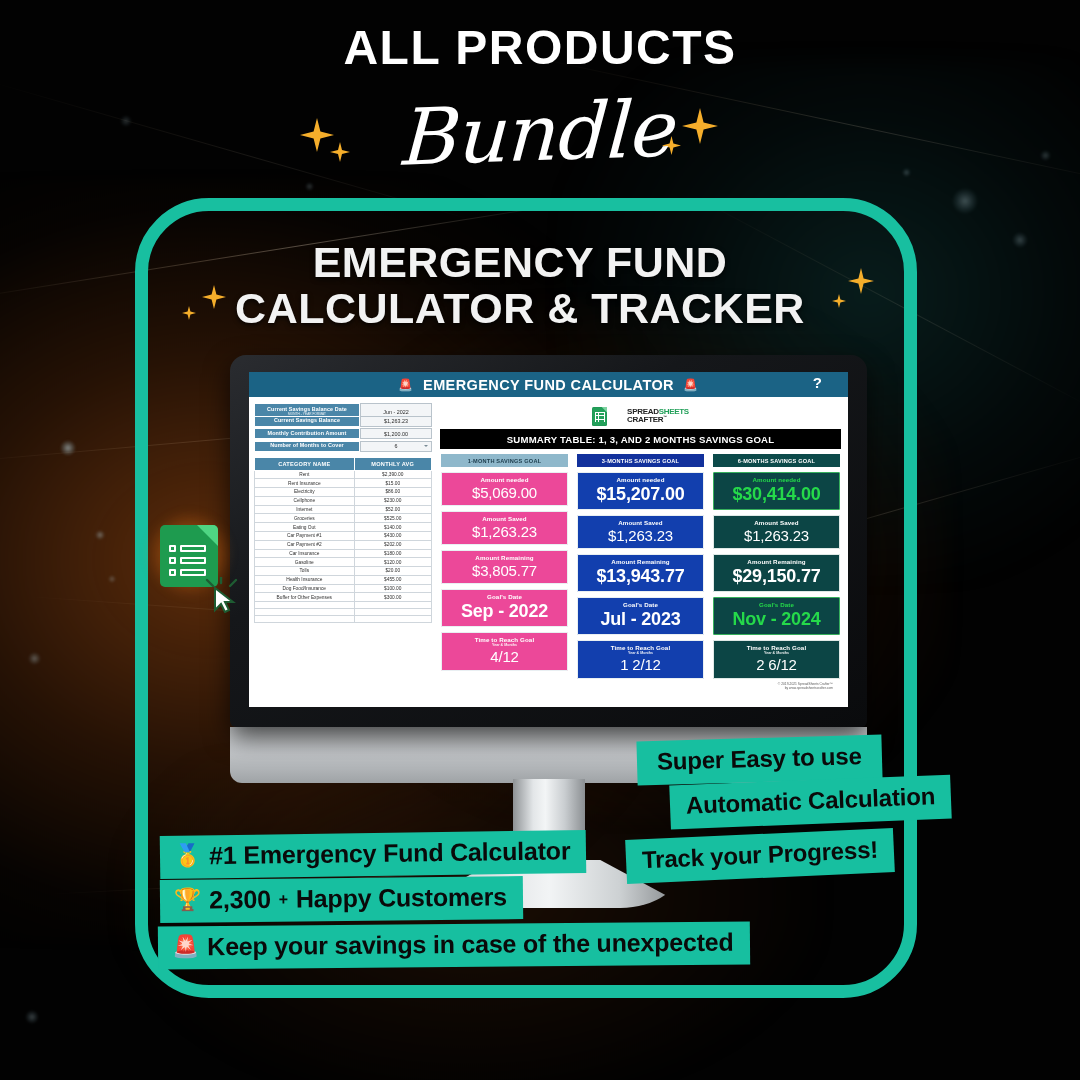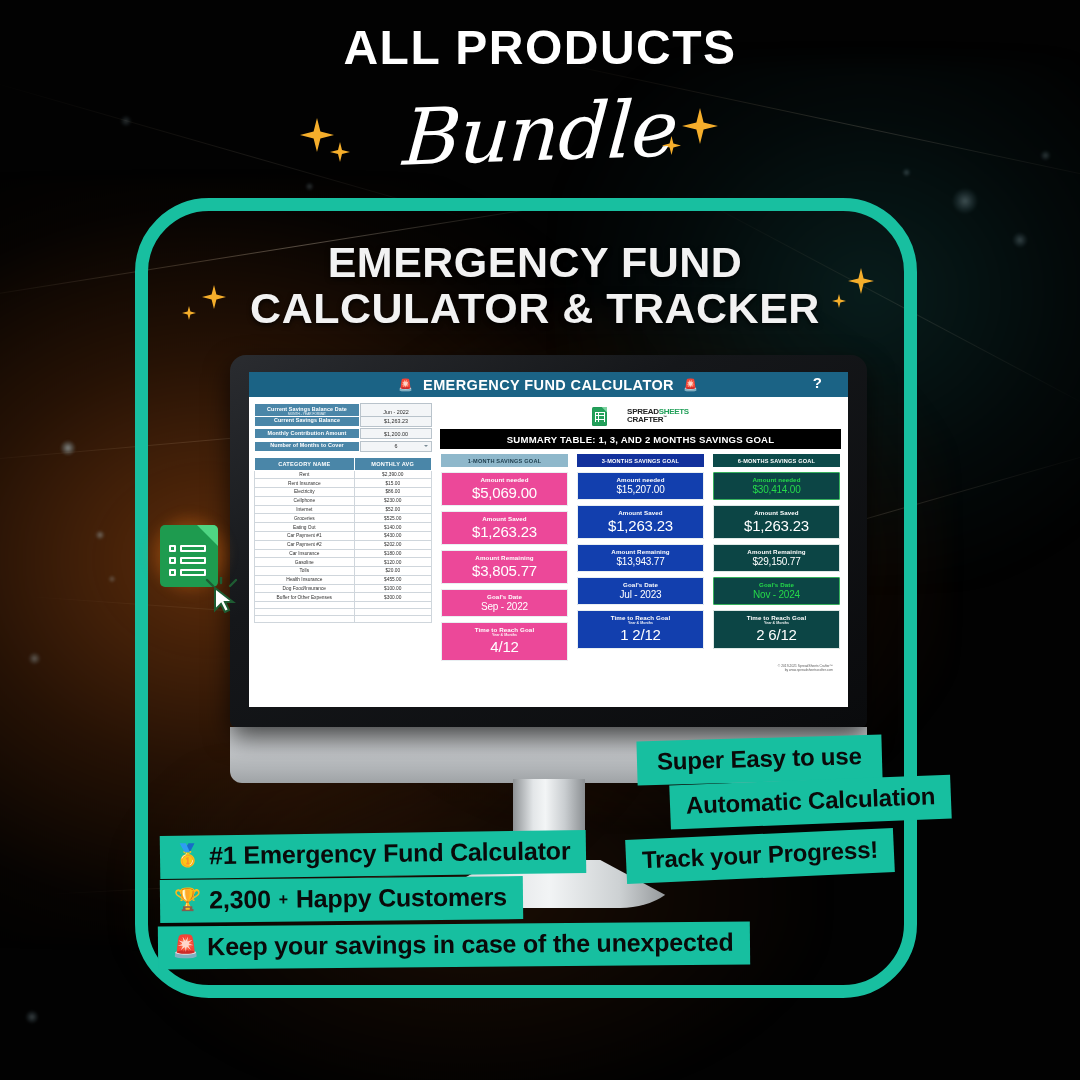"EMERGENCY FUND" .prod-title { left: 144px -> 129px }
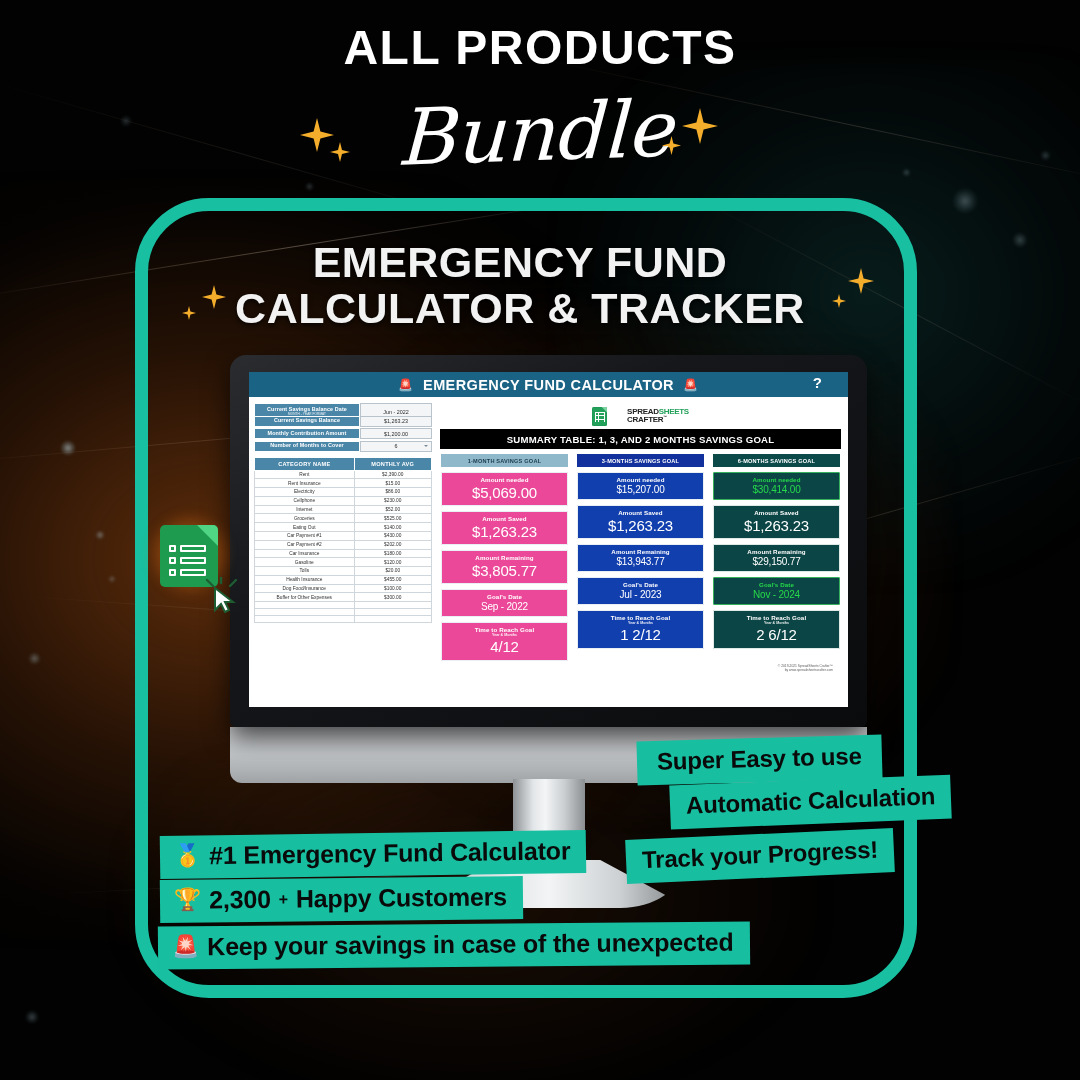"$15,207.00" .cell .val.sm { font-size: 10px -> 18px; font-weight: none -> bold }
